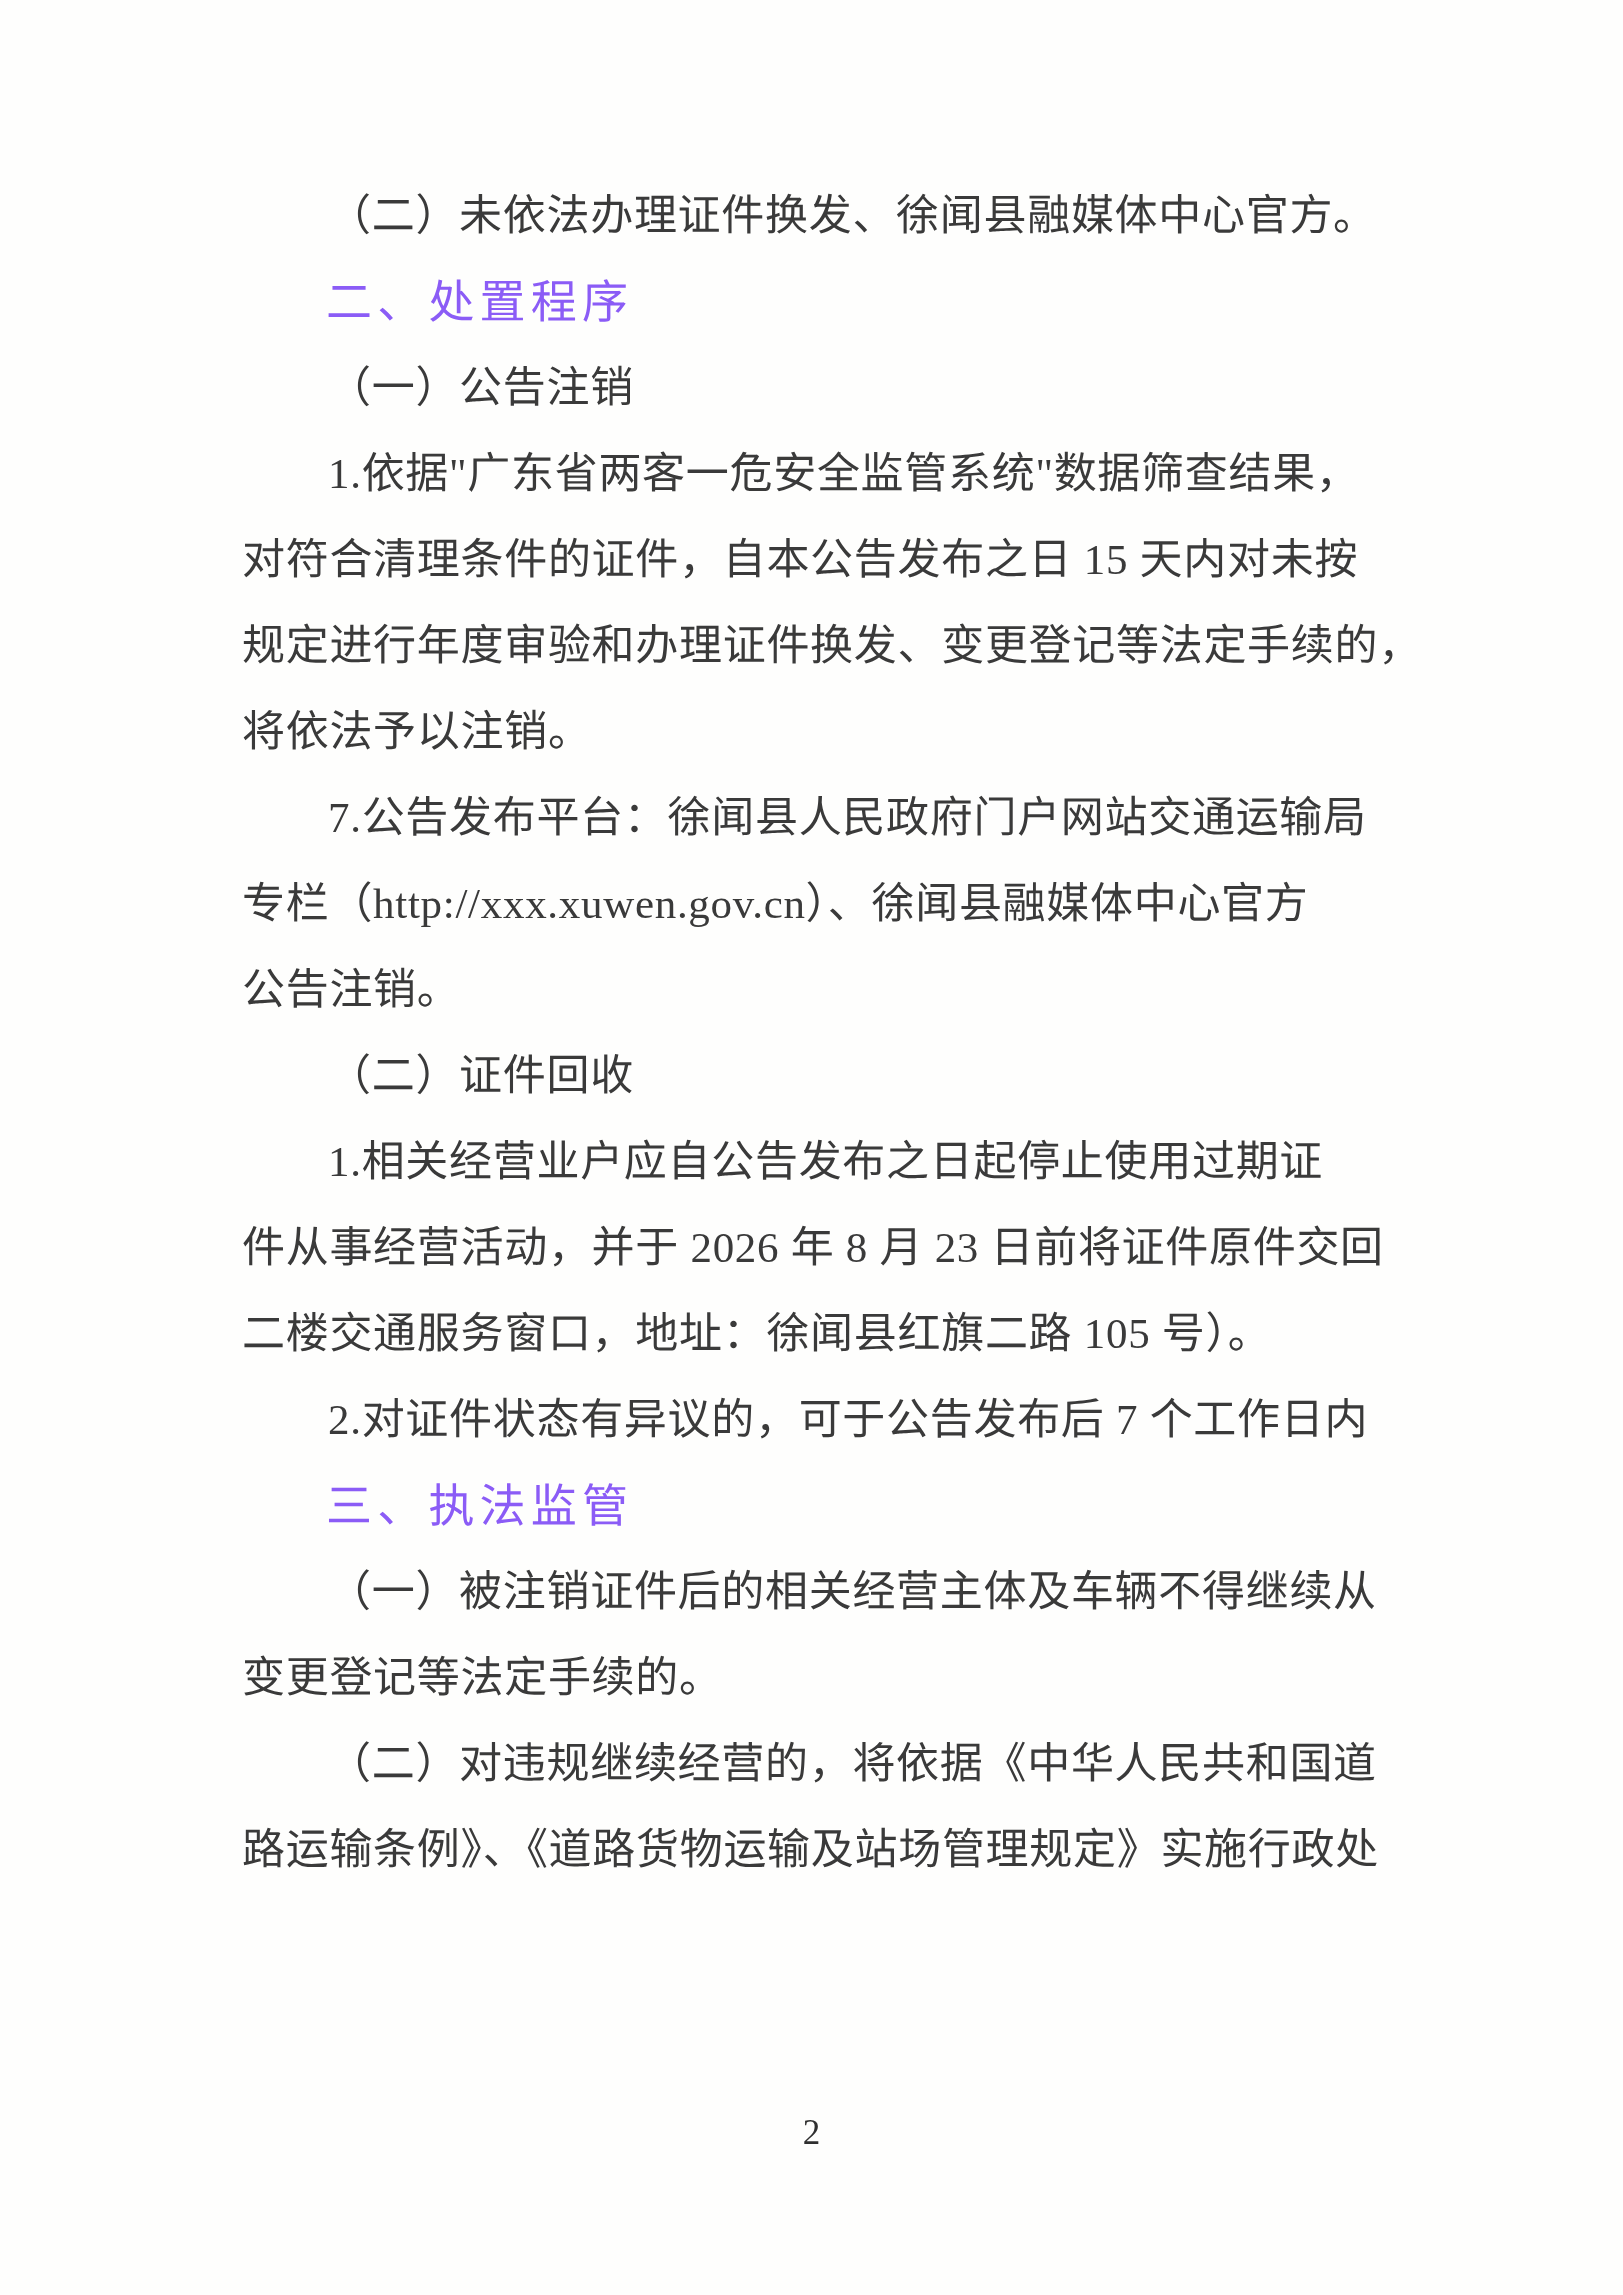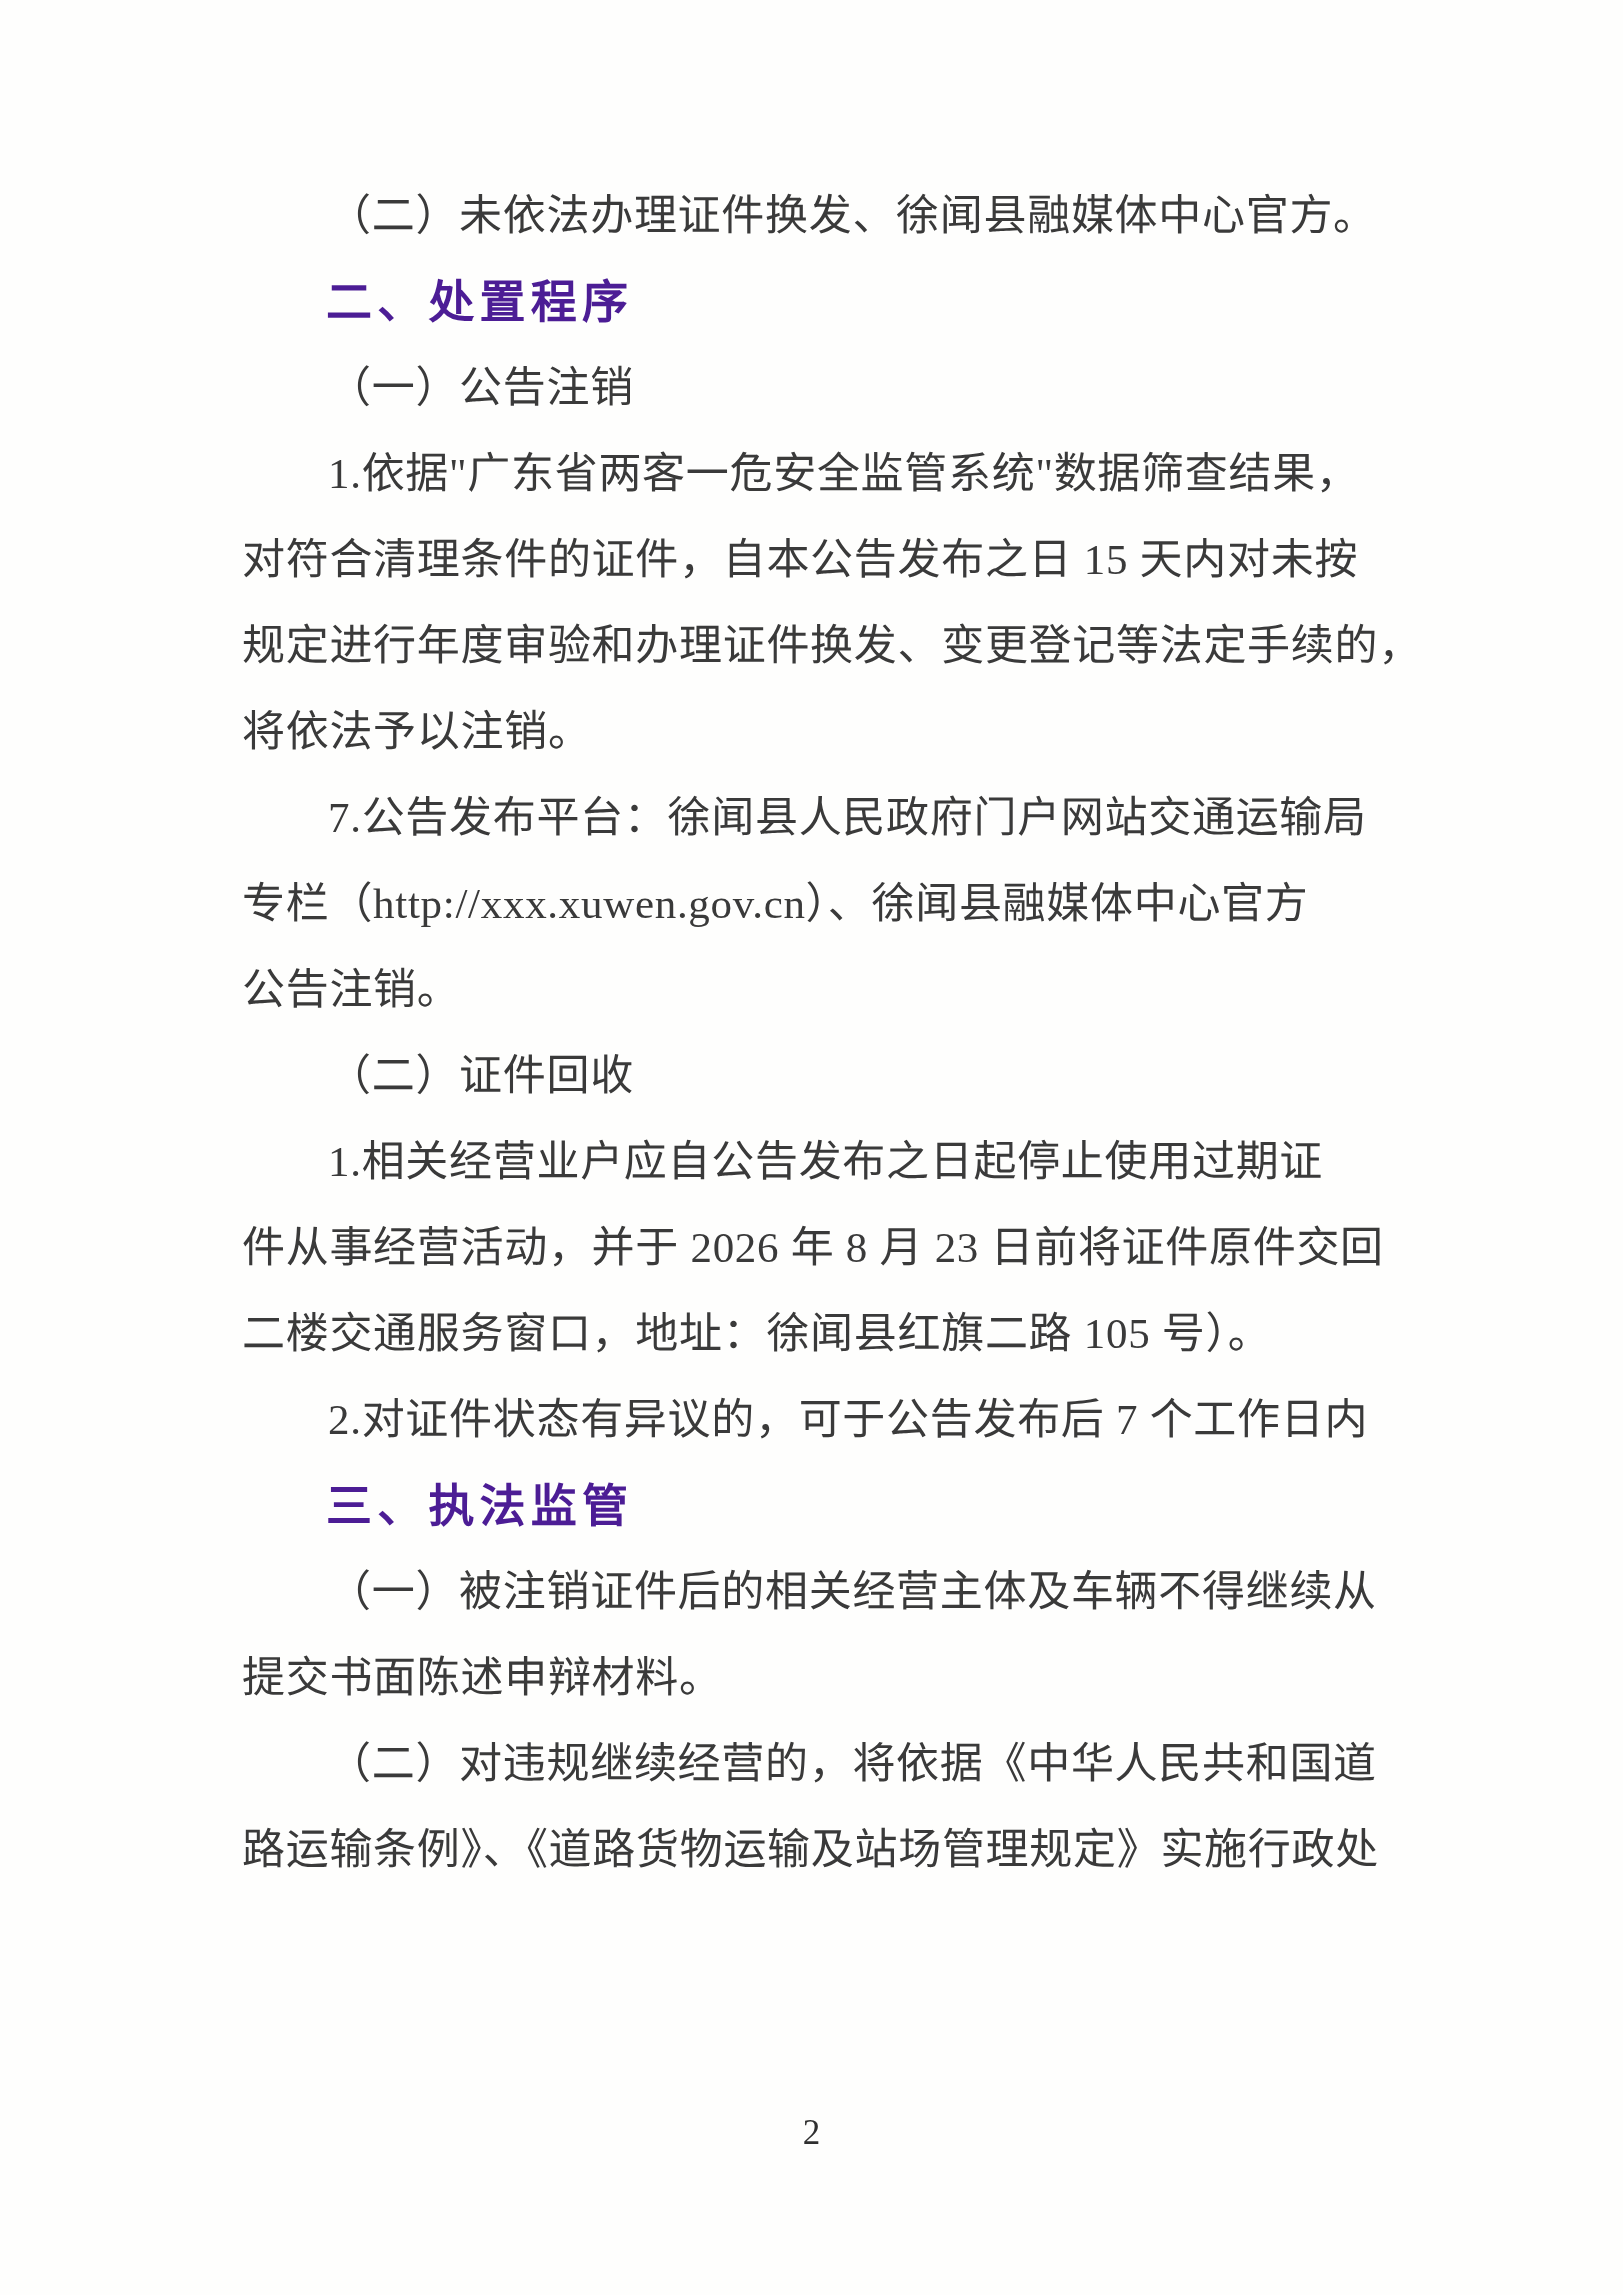"二、处置程序" .line.heading { color: #4c1d95 -> #8b5cf6; font-weight: 700 -> 400 }
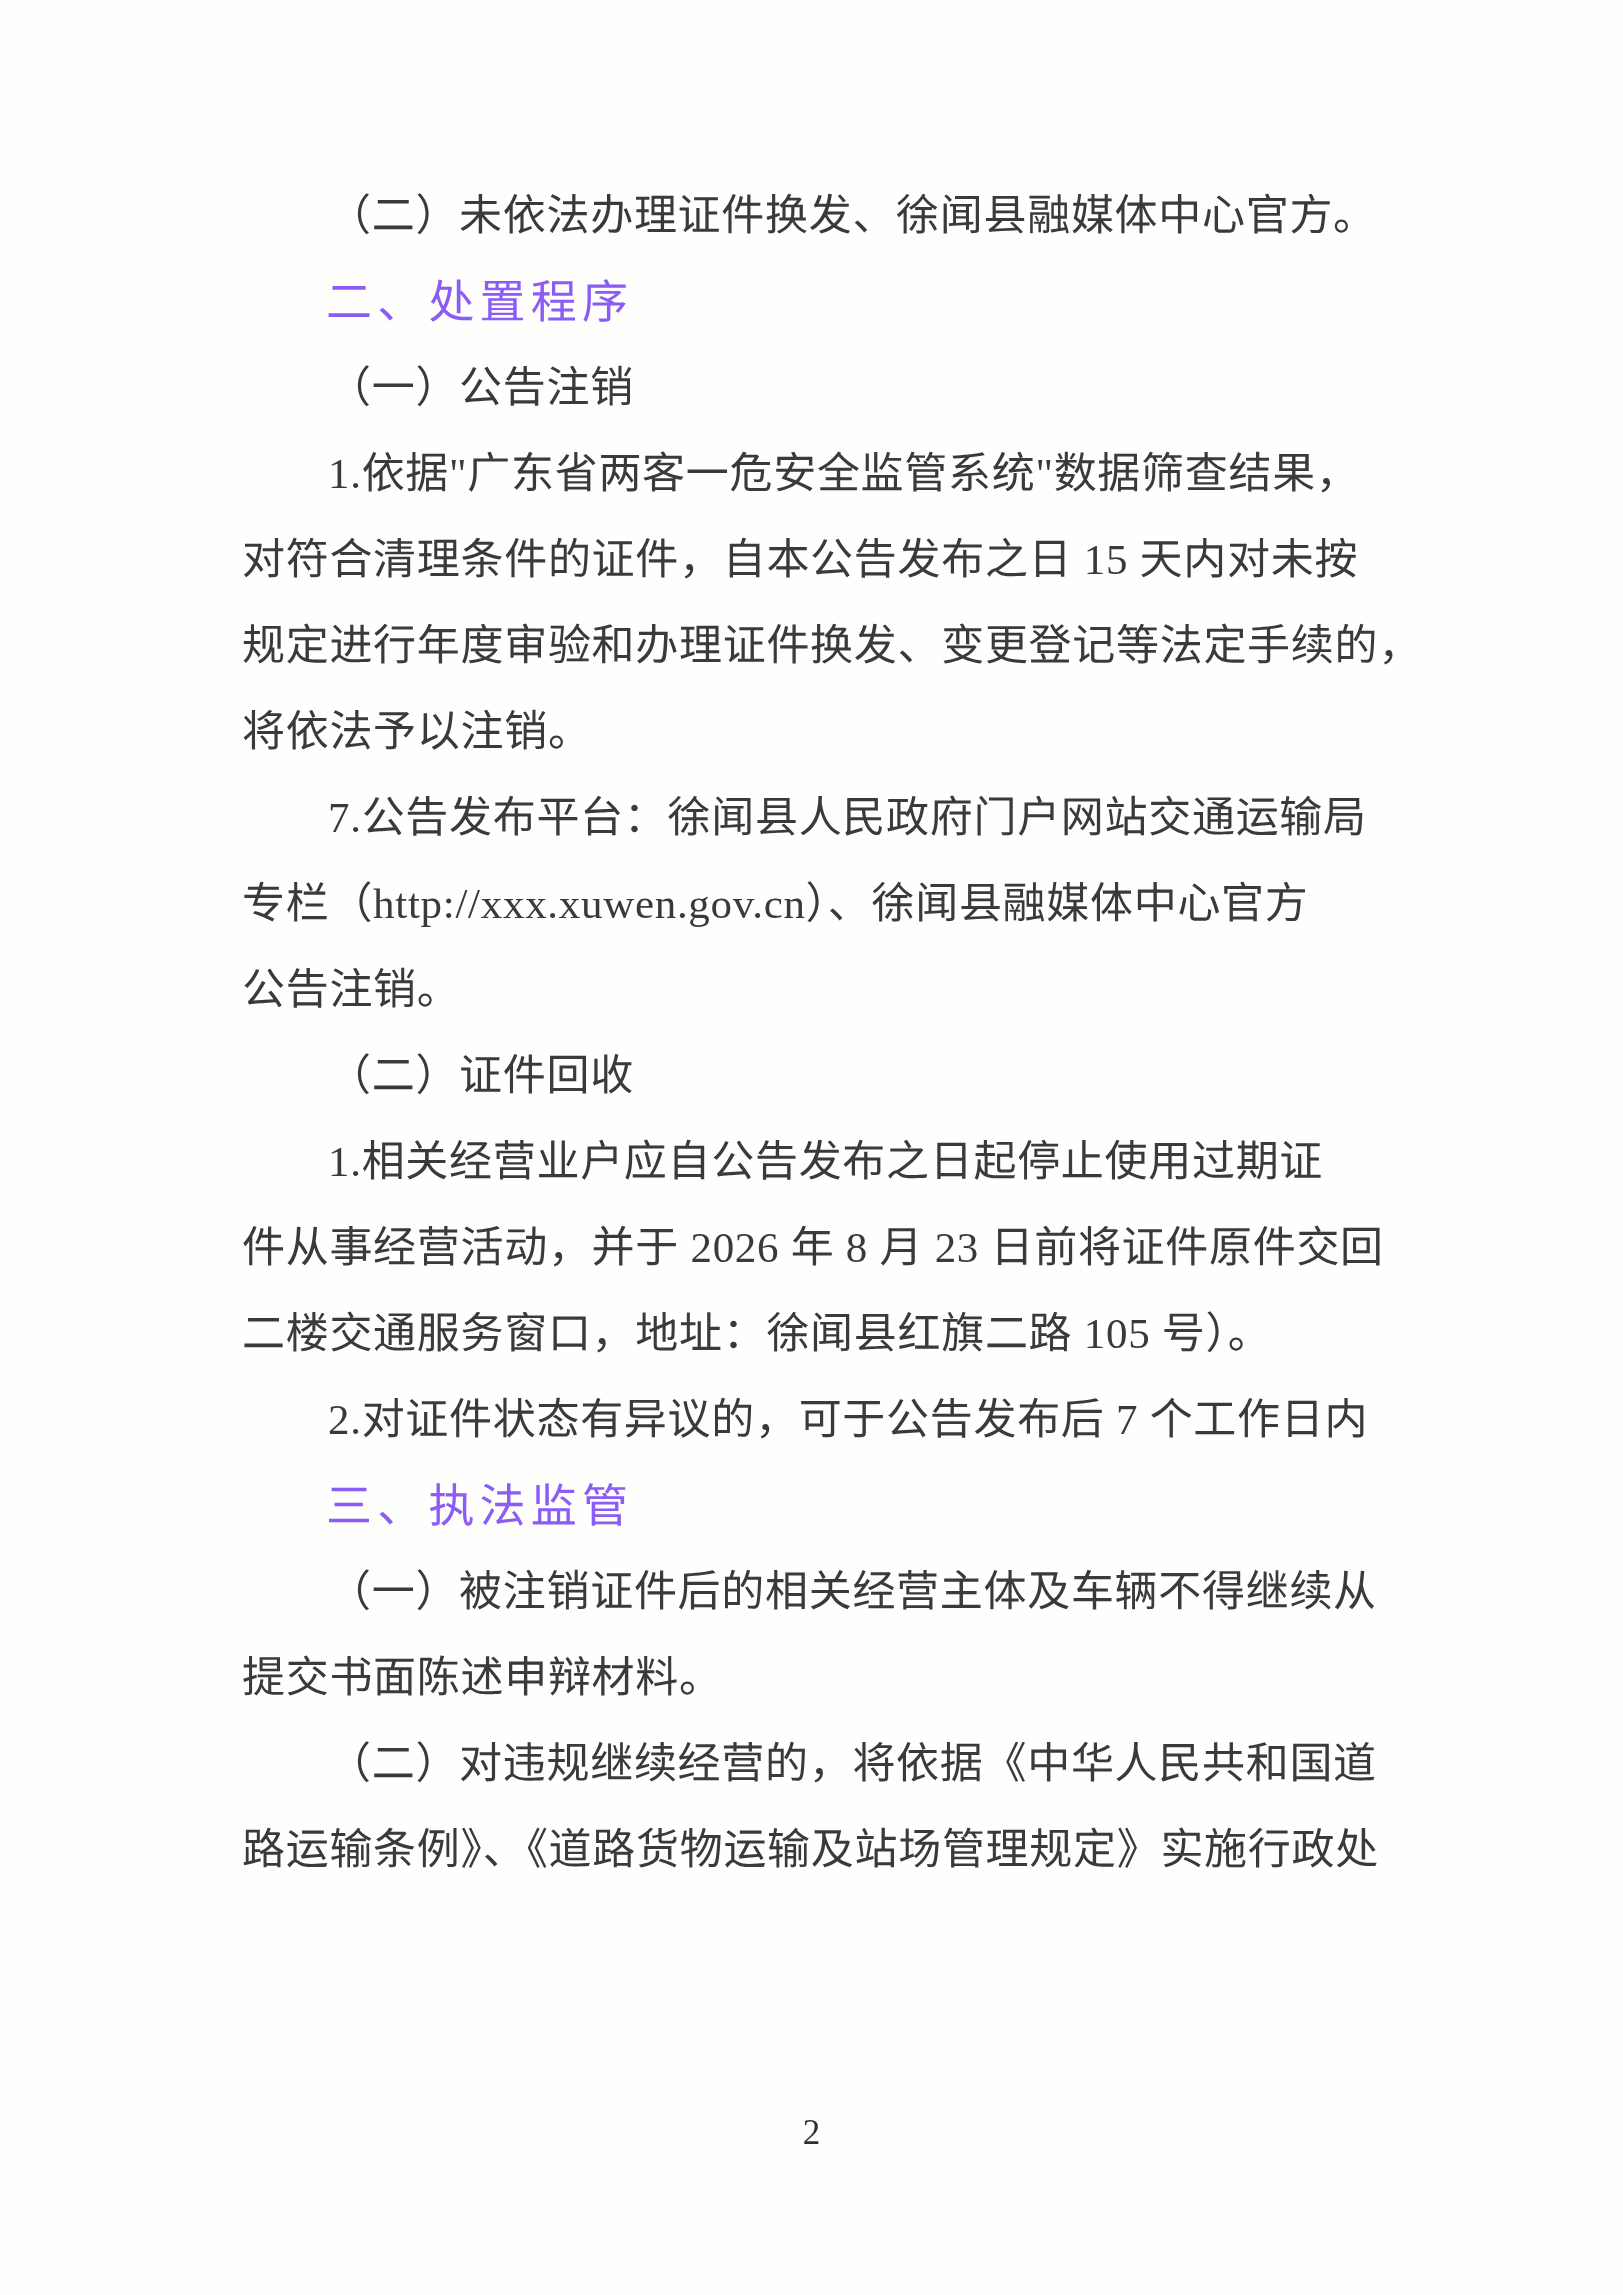"提交书面陈述申辩材料。" div.line { text: 提交书面陈述申辩材料 -> 变更登记等法定手续的 }
